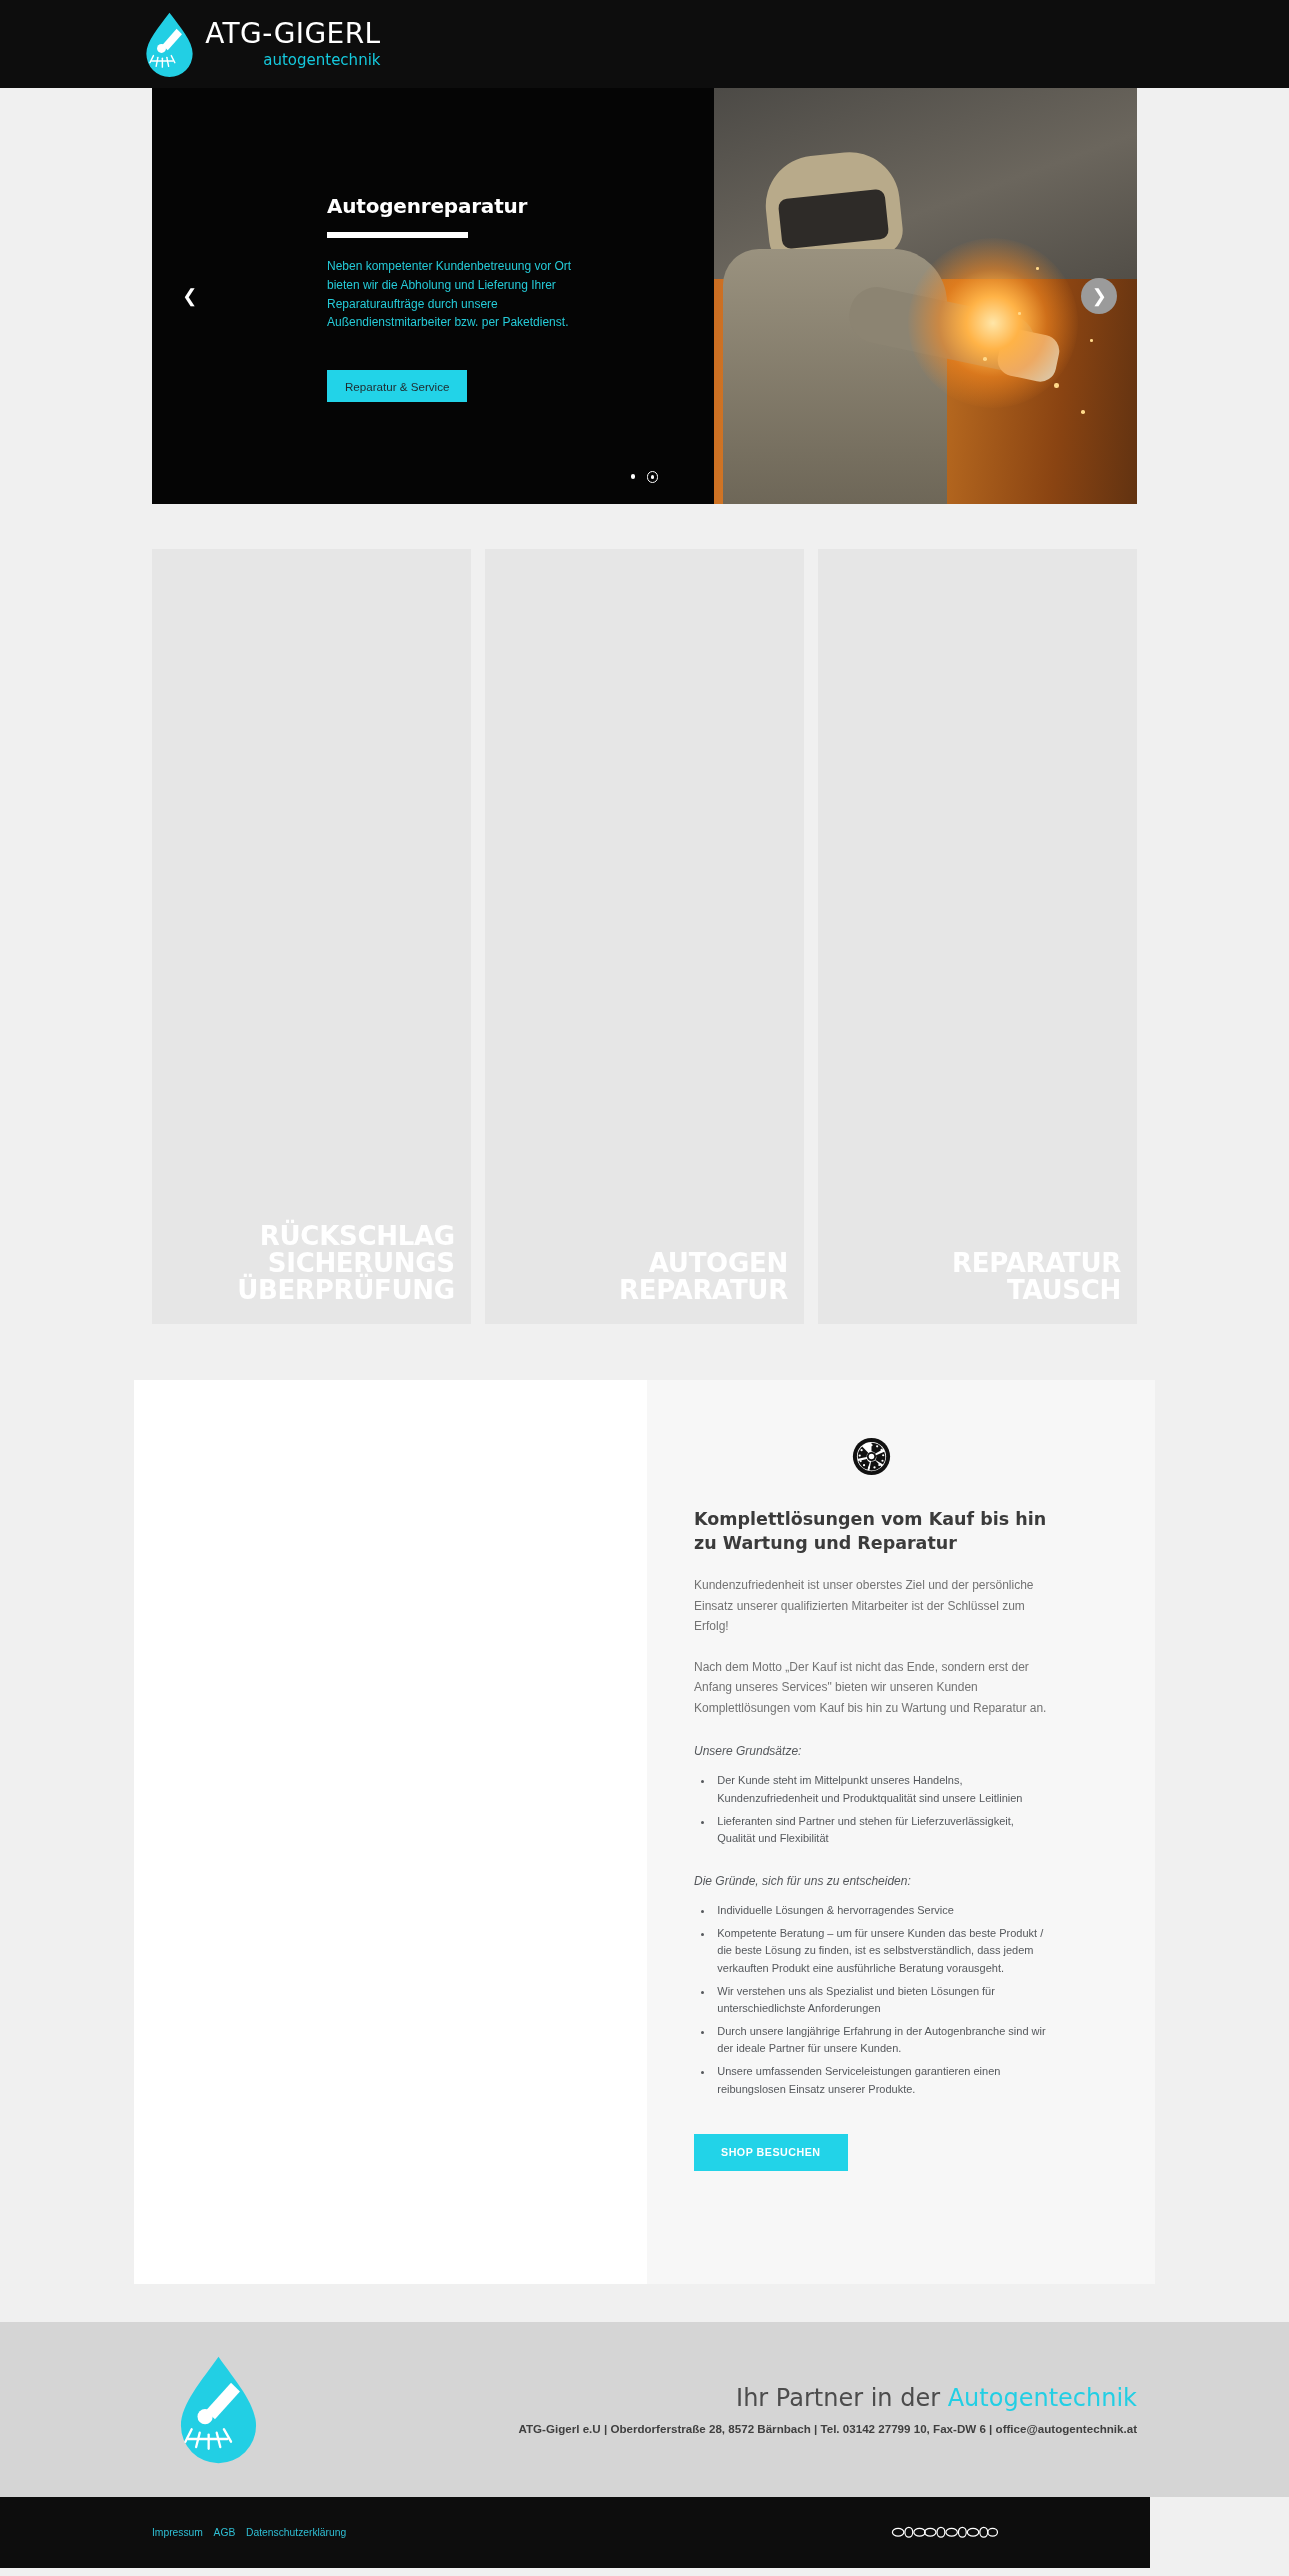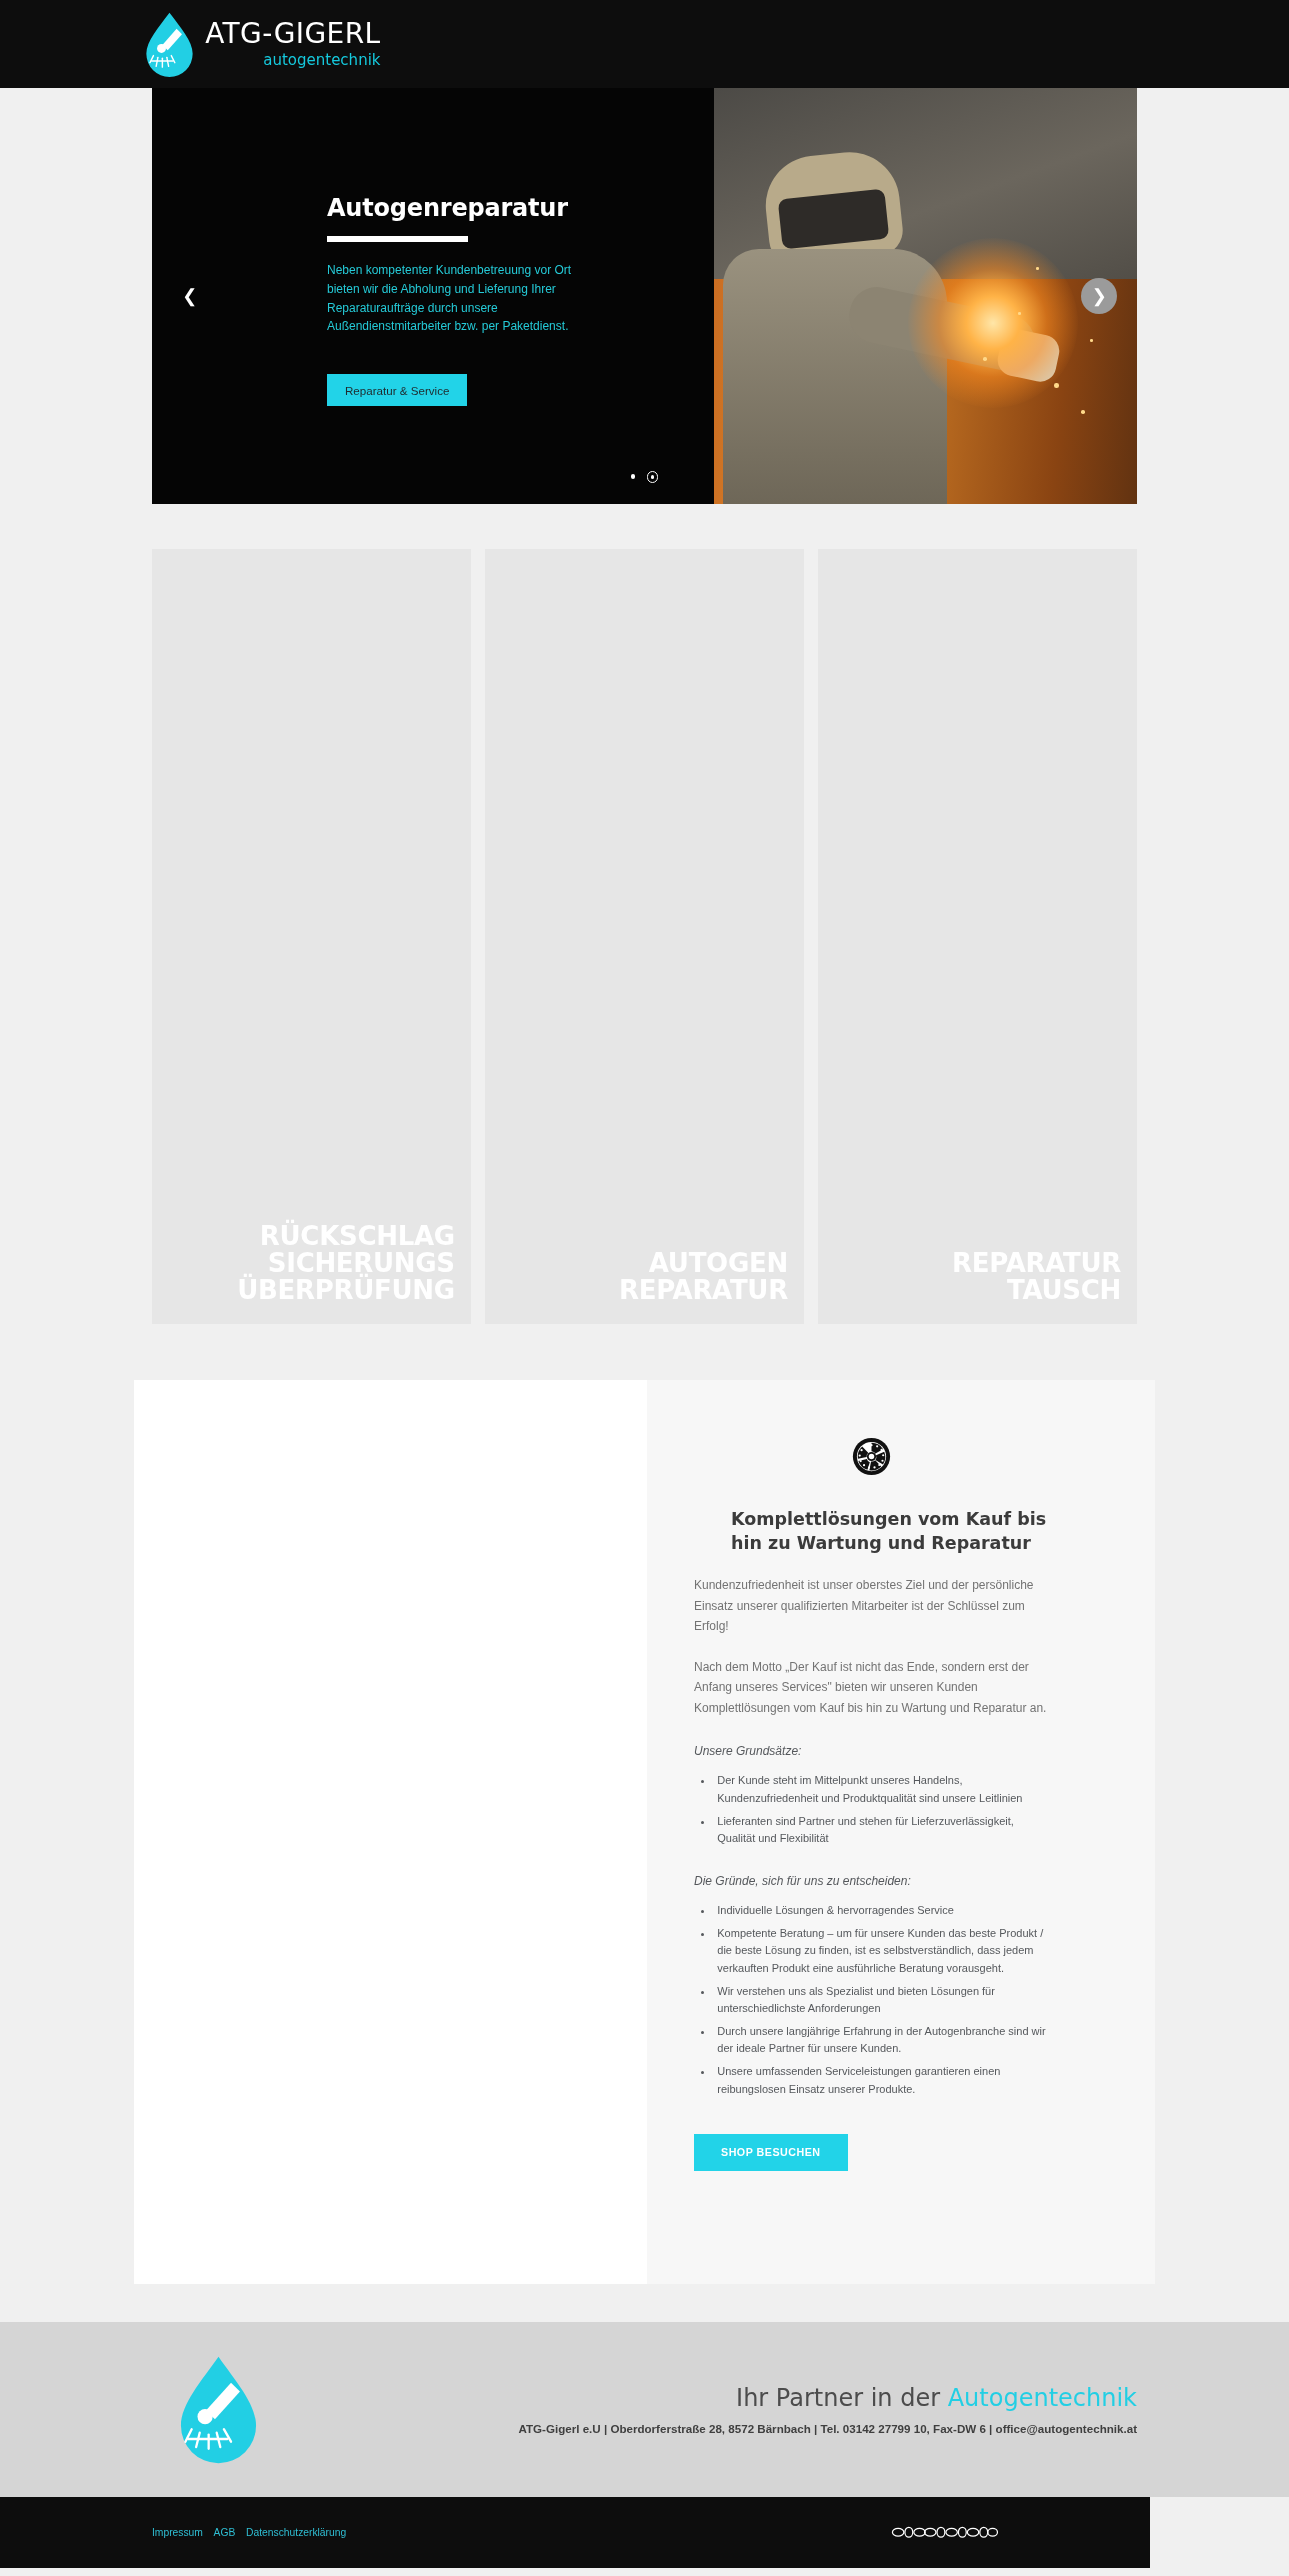"Autogenreparatur" .hero-title { font-size: 24px -> 20px }
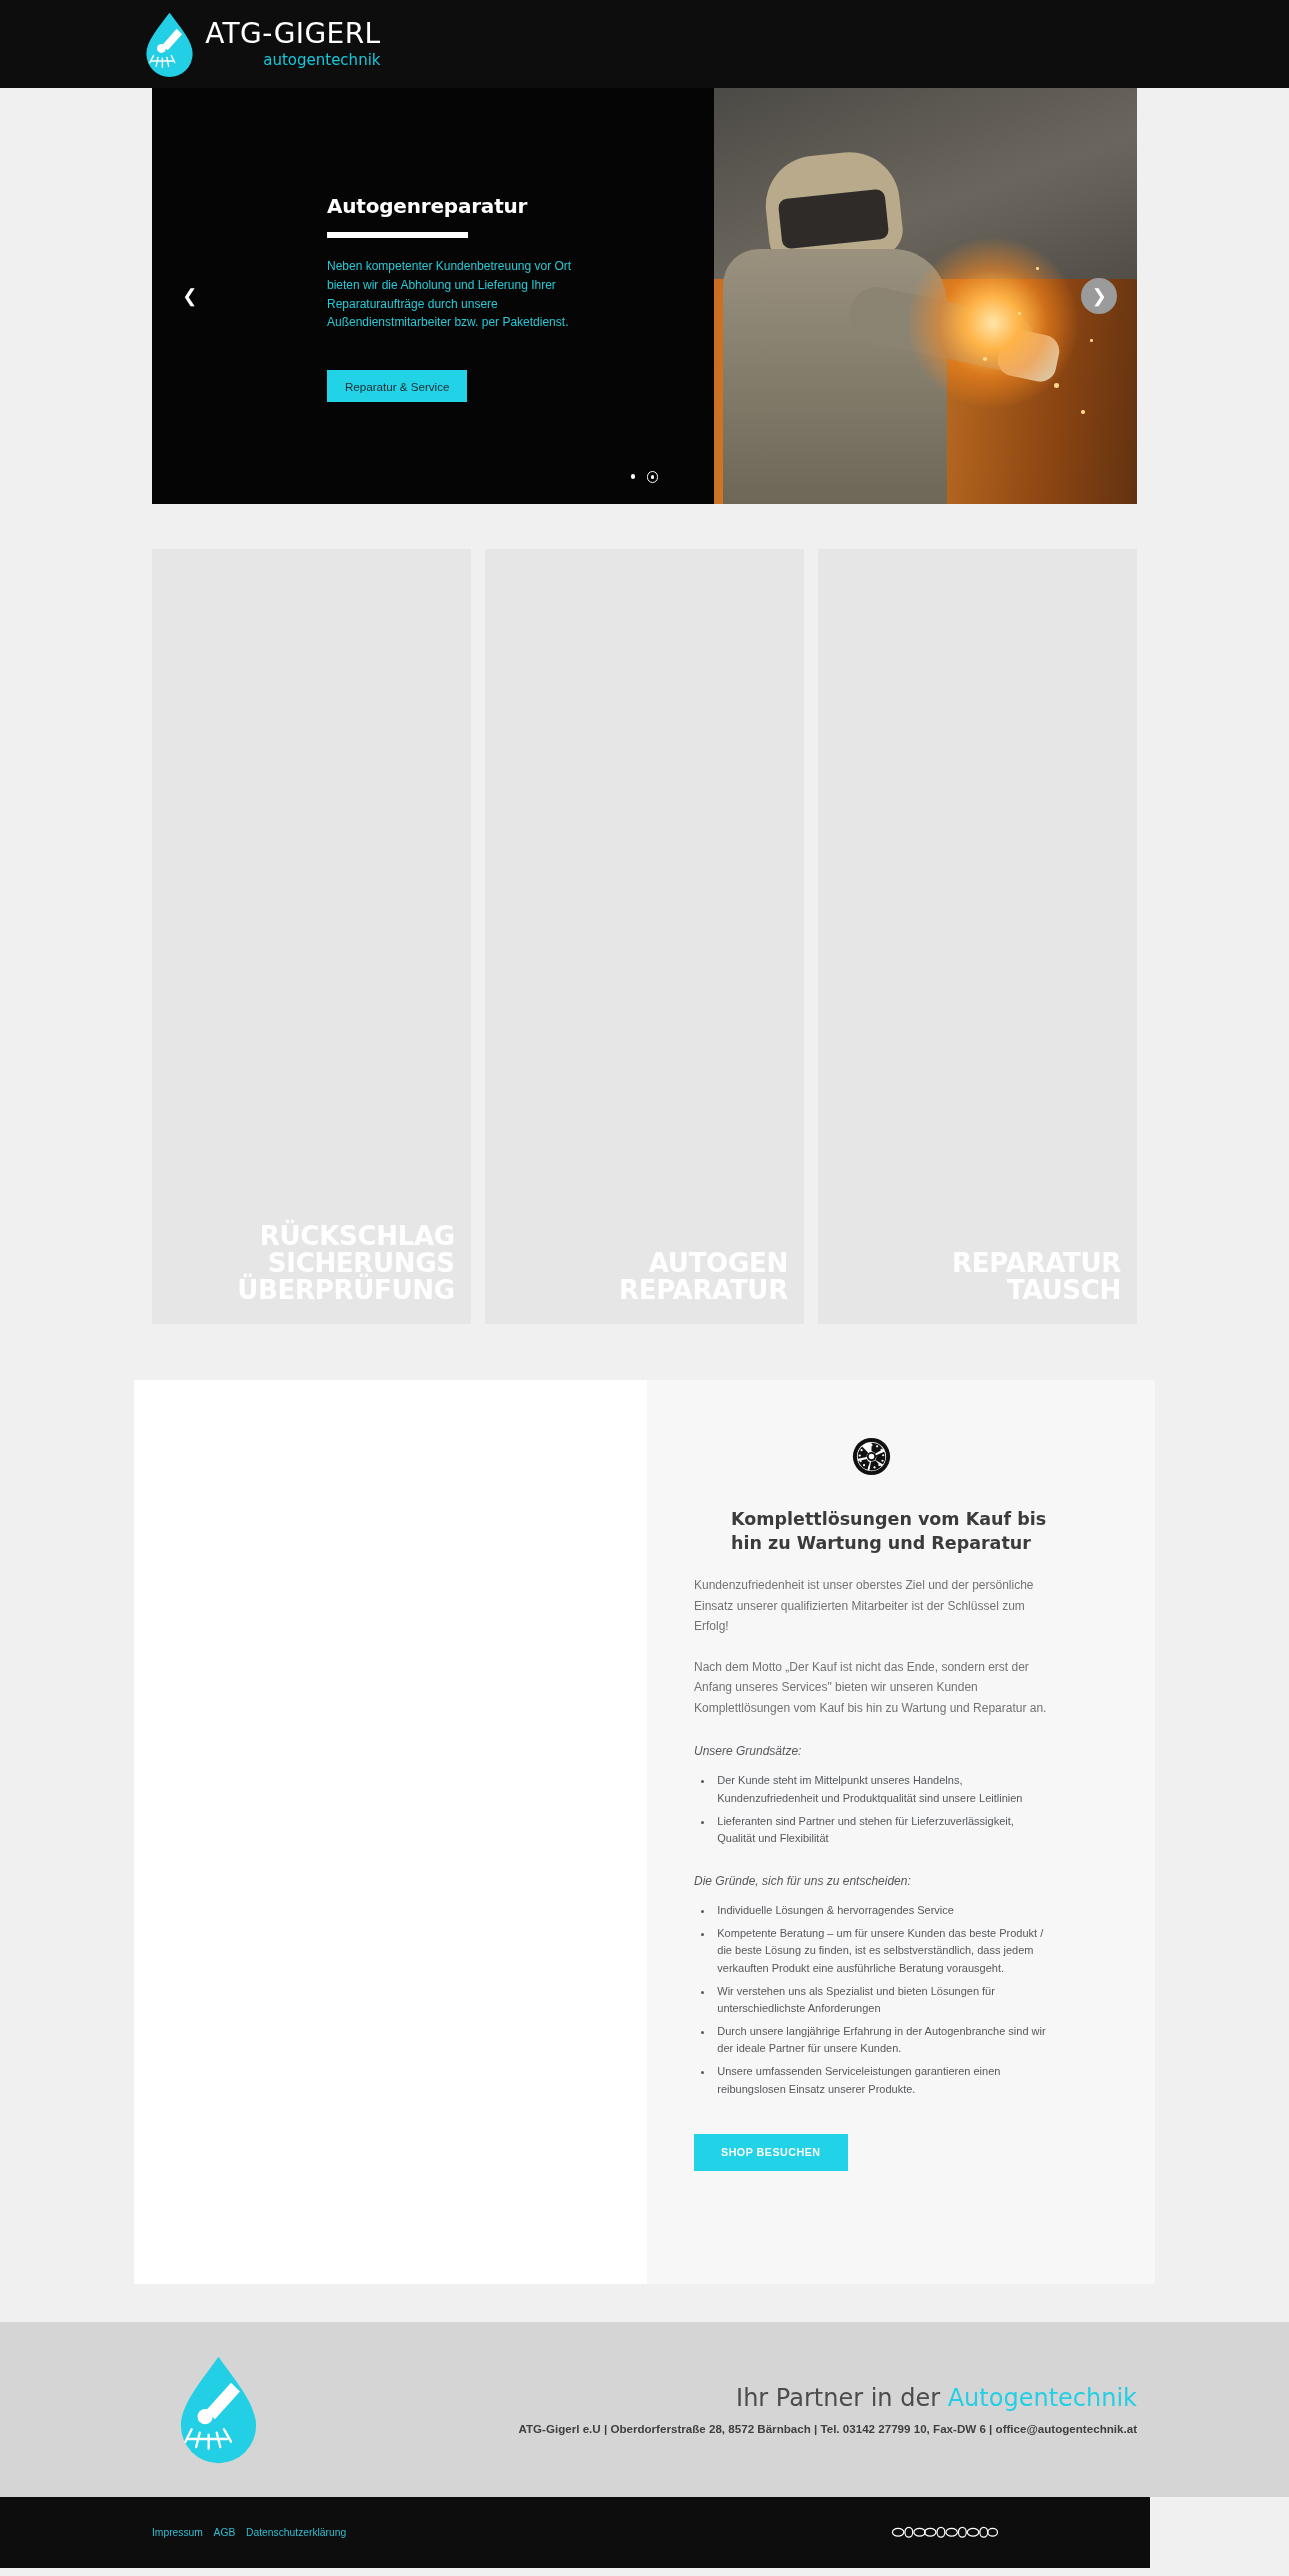"Komplettlösungen vom Kauf bis hin" .content-h2 { margin-left: 37px -> none }
